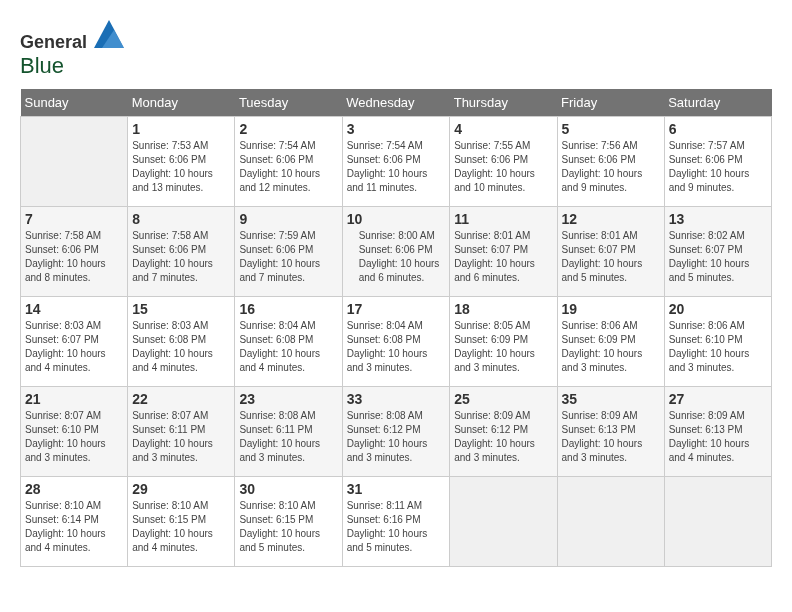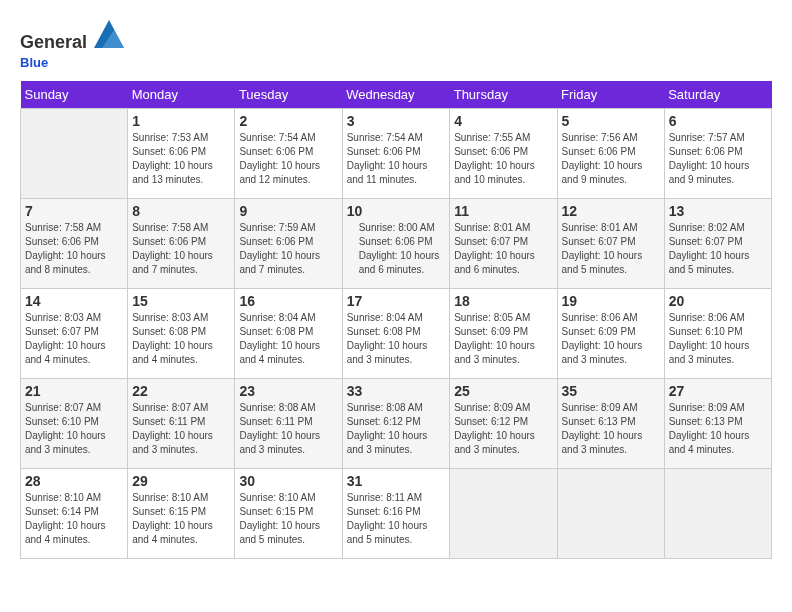"Blue" .logo-text-blue { color: #1d4ed8 -> #14532d; font-size: 13px -> 22px; font-weight: bold -> normal }
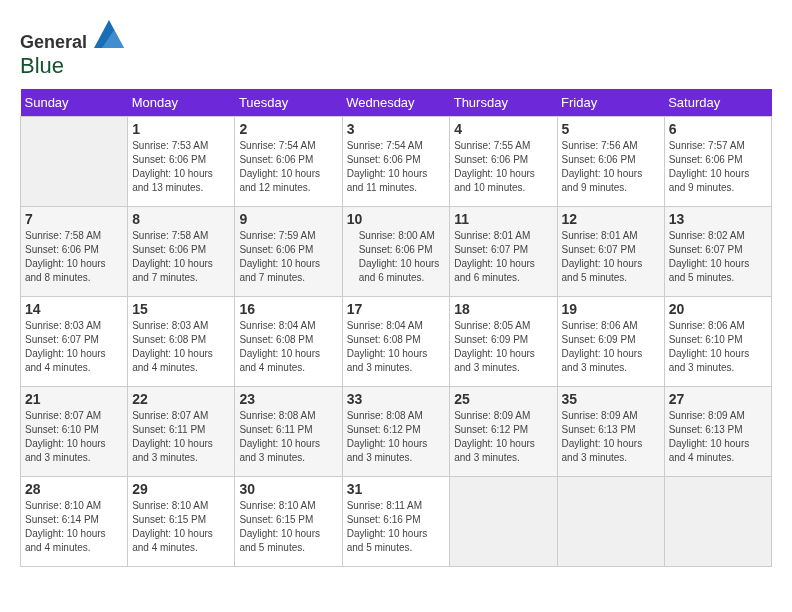"Sunday" th { background-color: #6d28d9 -> #737373 }
